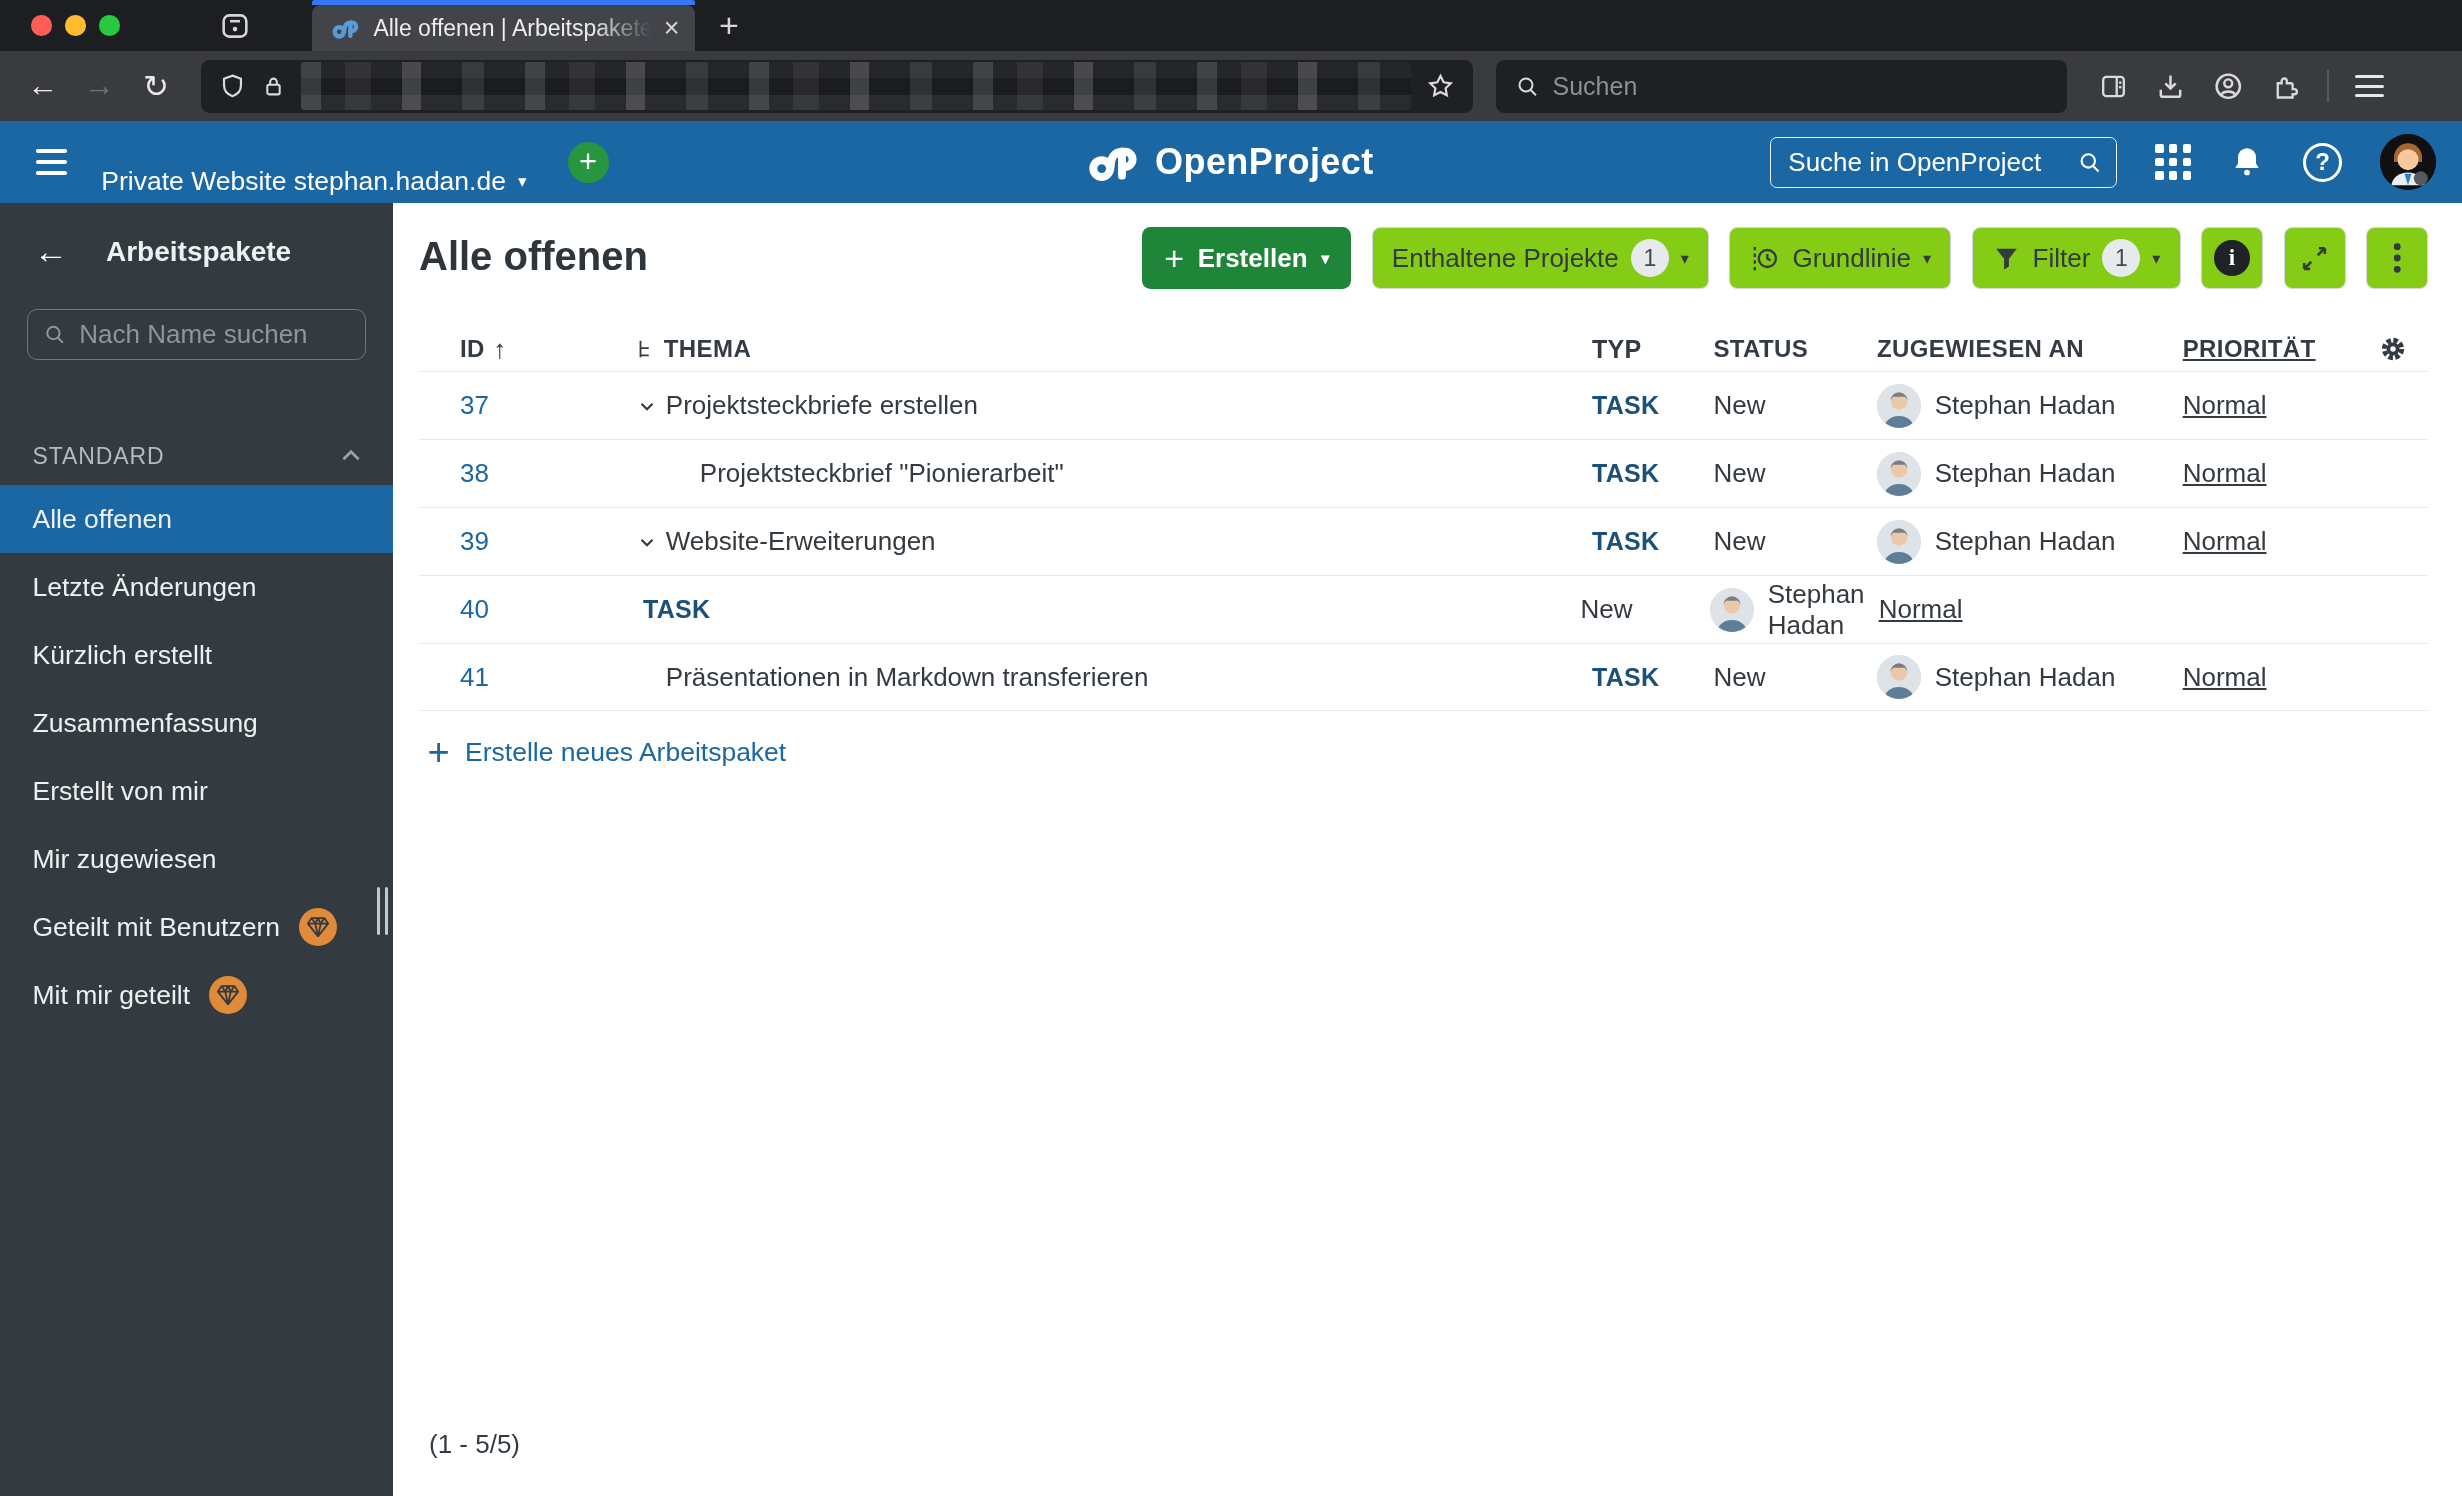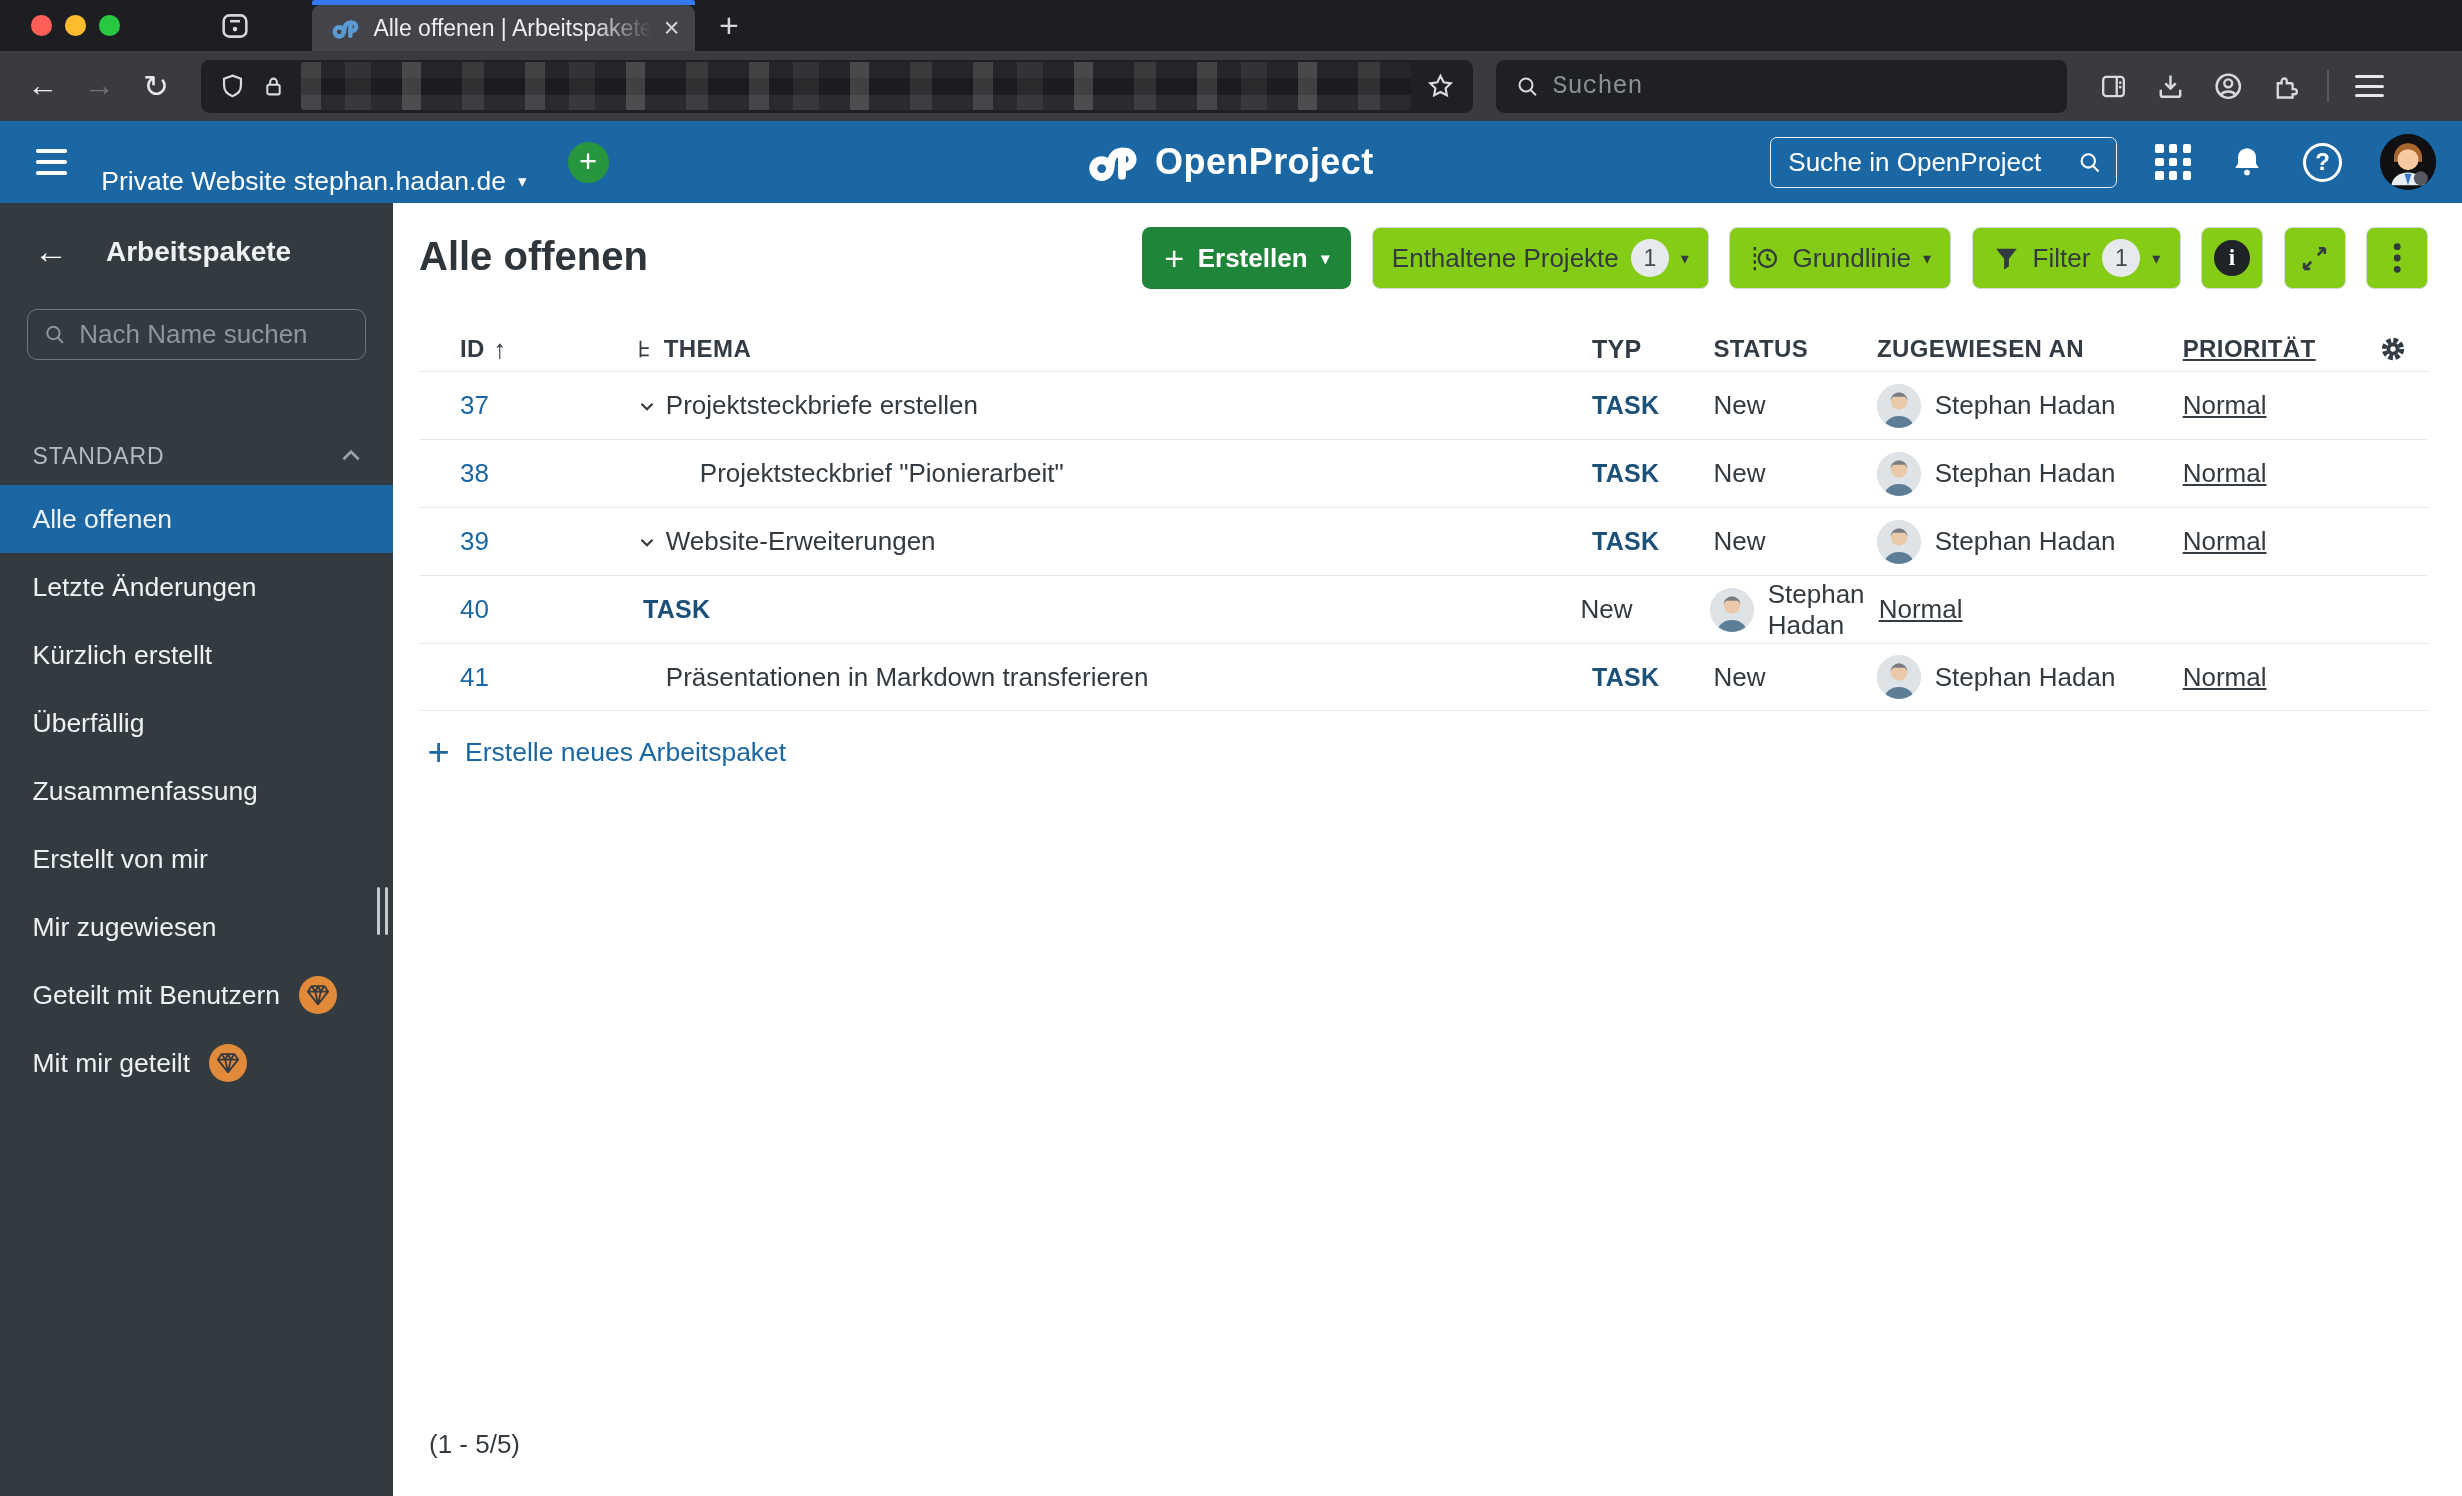"Suchen" .searchbar input { font-family: Liberation Mono, monospace -> Liberation Sans, sans-serif }
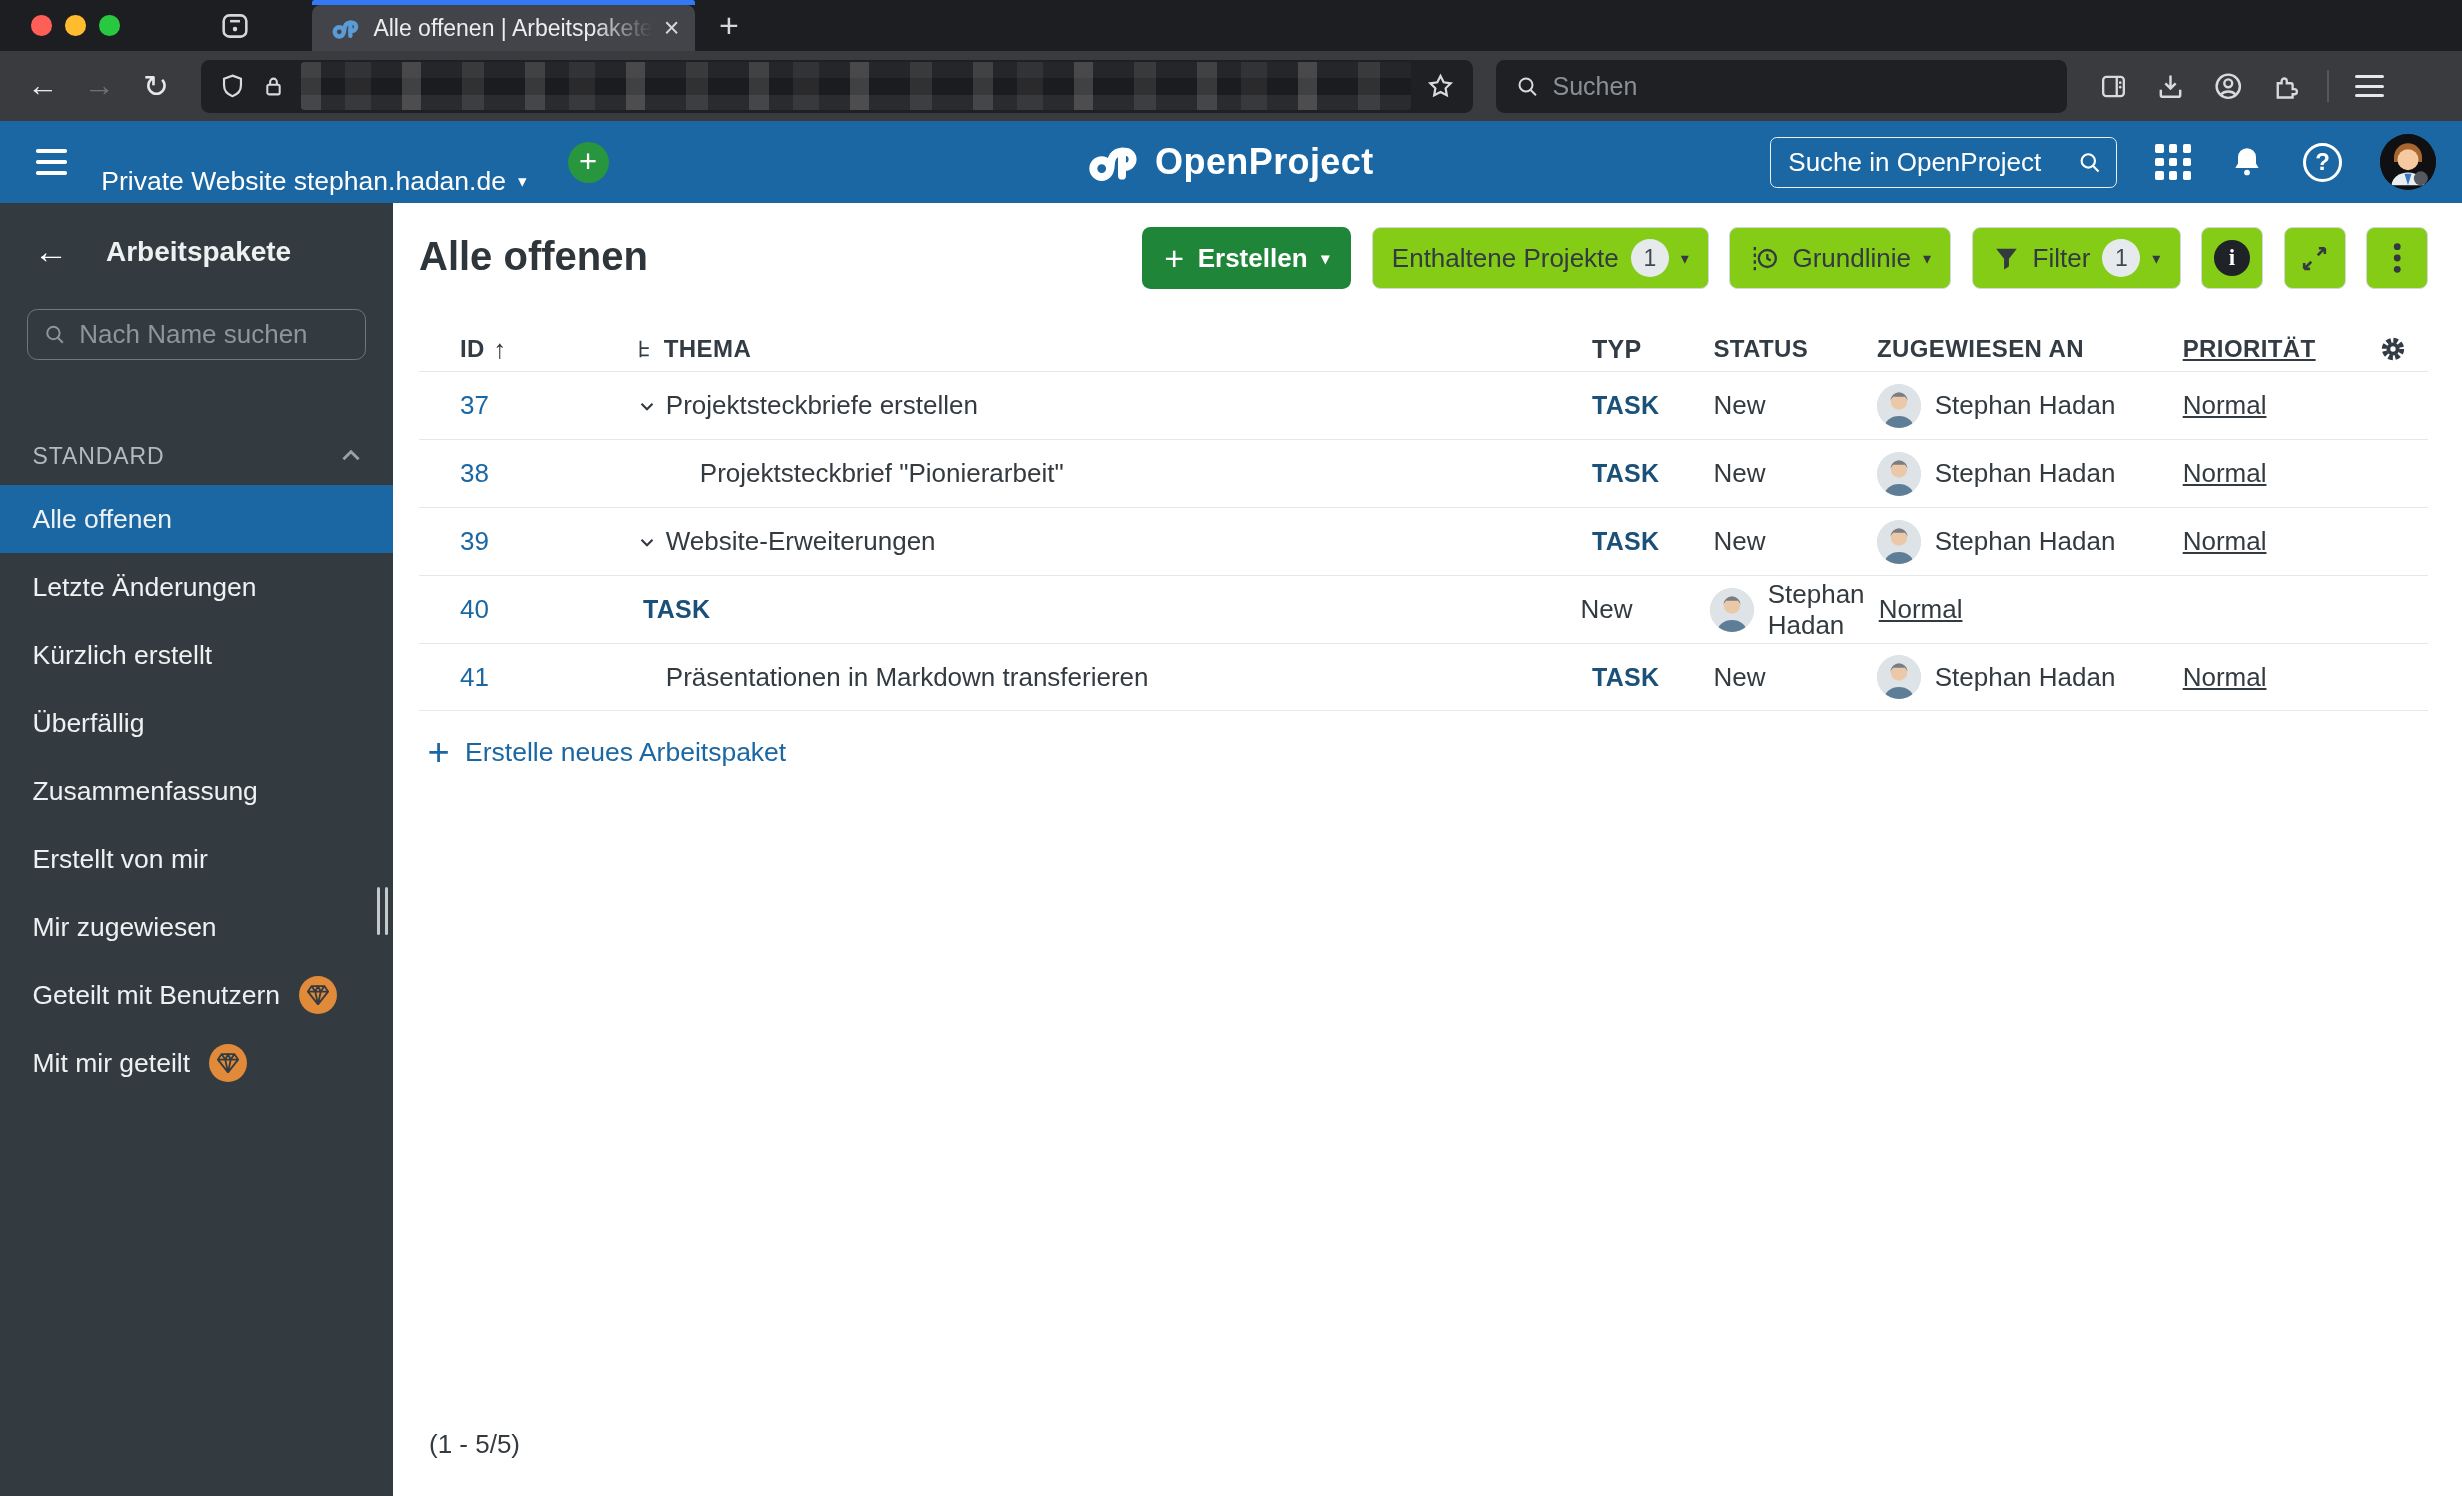"Überfällig" div.sb-item { html: <div> <span>Überfällig</span> </div> -> none }
